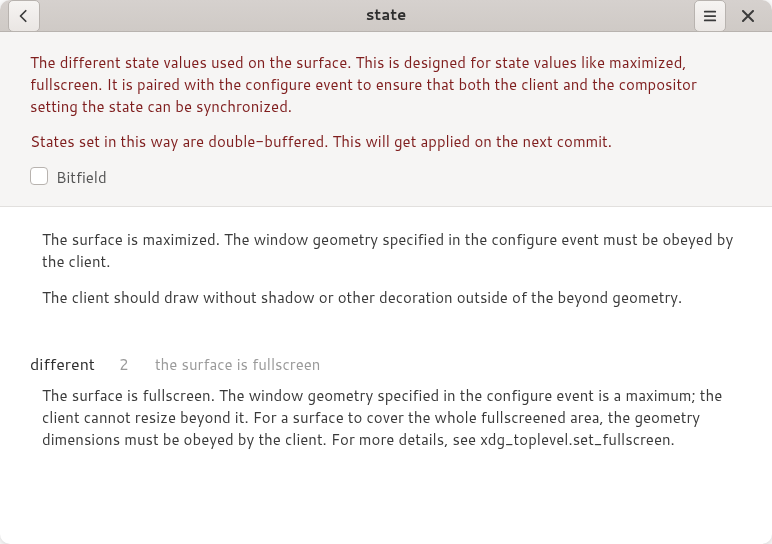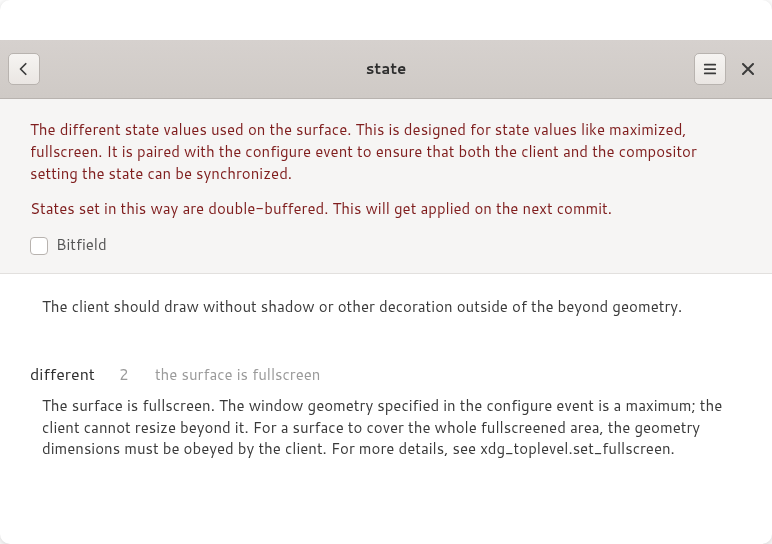"state" .headerbar { height: 59px -> 32px; margin-top: 40px -> none }
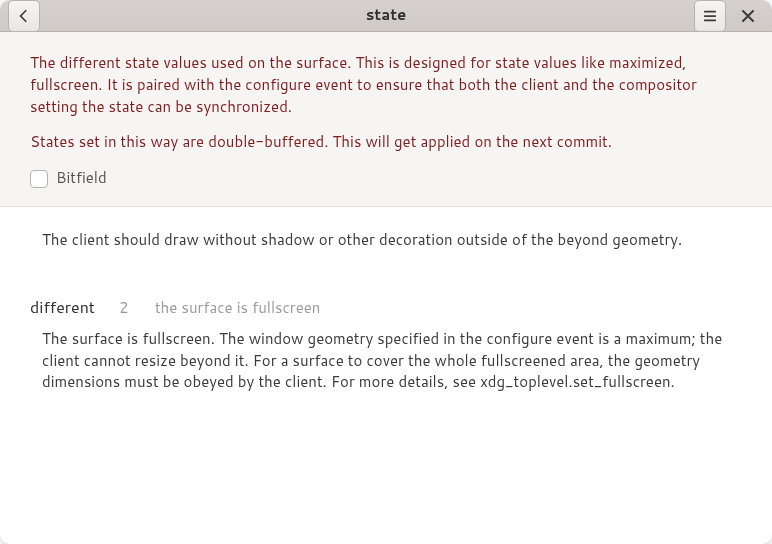"Bitfield" .checkbox-row { align-items: flex-end -> flex-start }
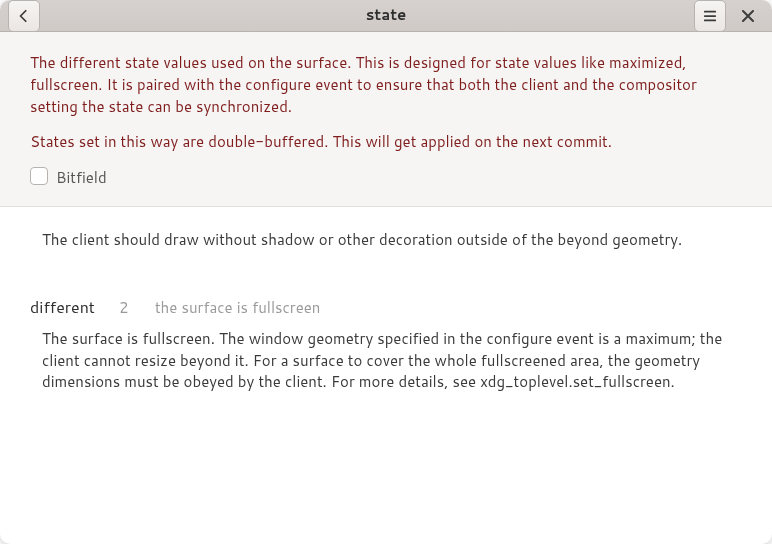"The surface is maximized. The" p { html: none -> <p>The surface is maximized. The window geometry specified in the configure event must be obeyed by the client.</p> }
